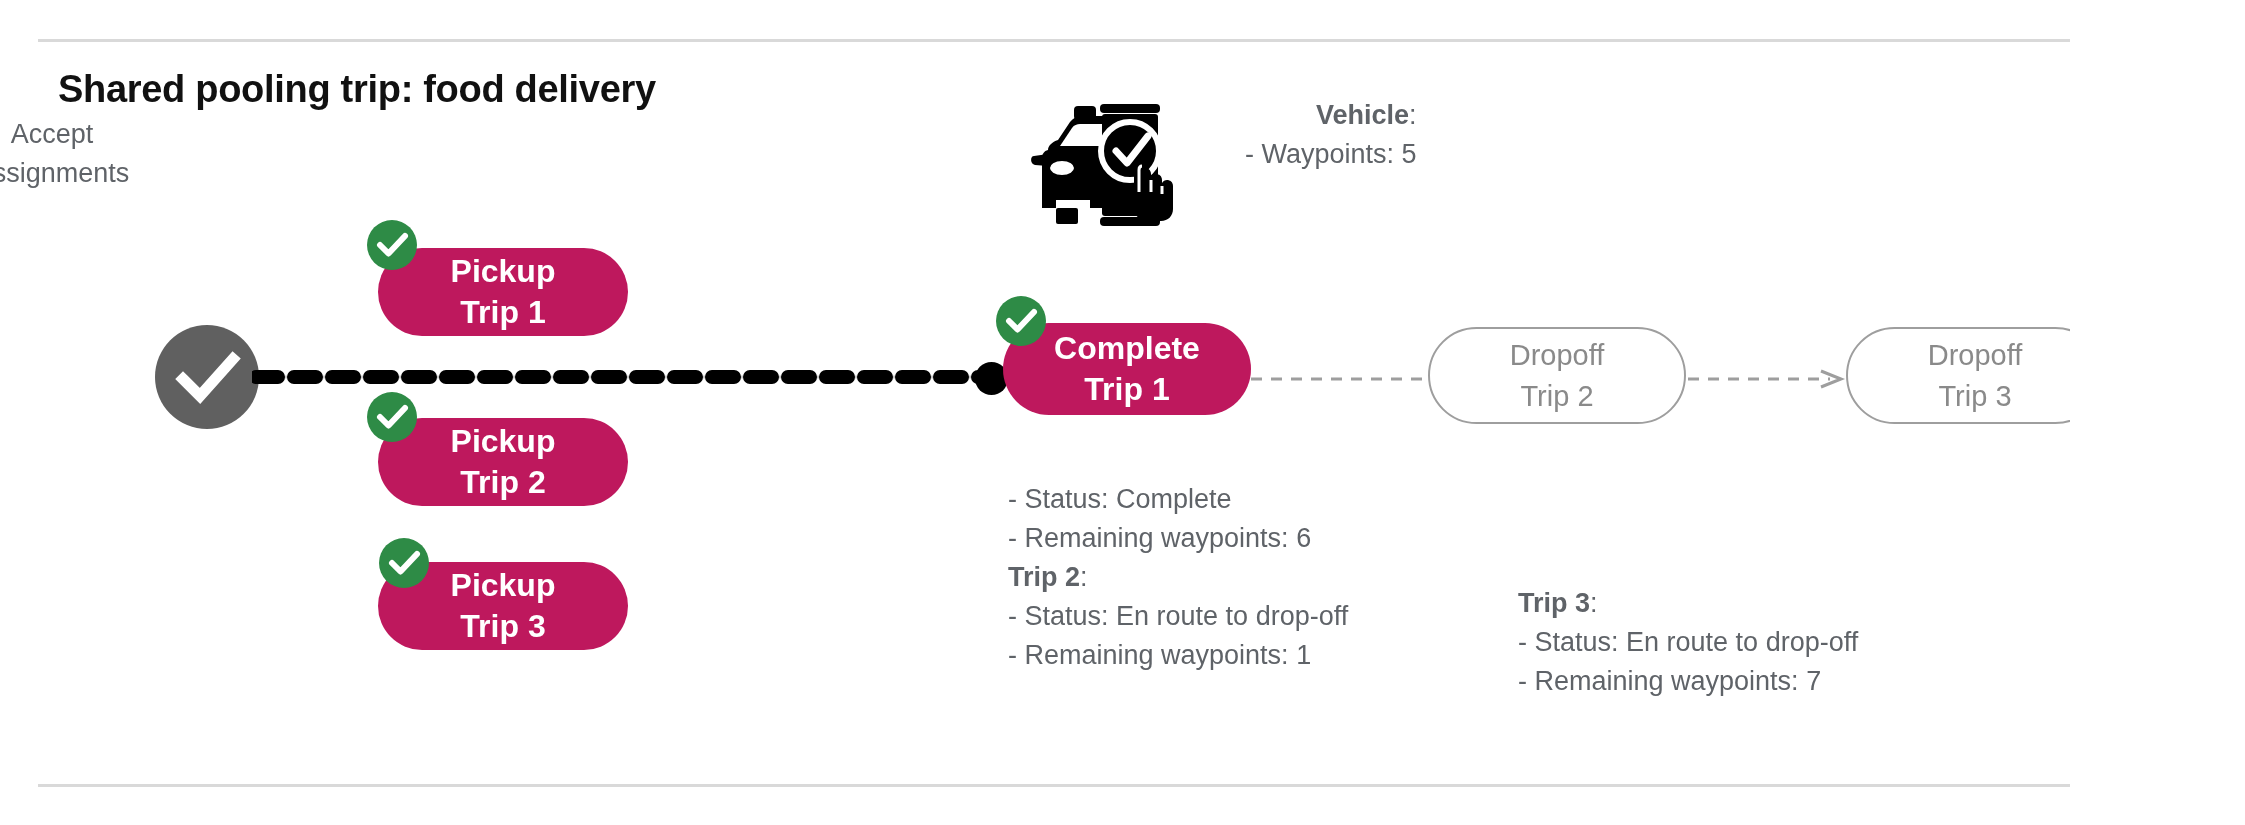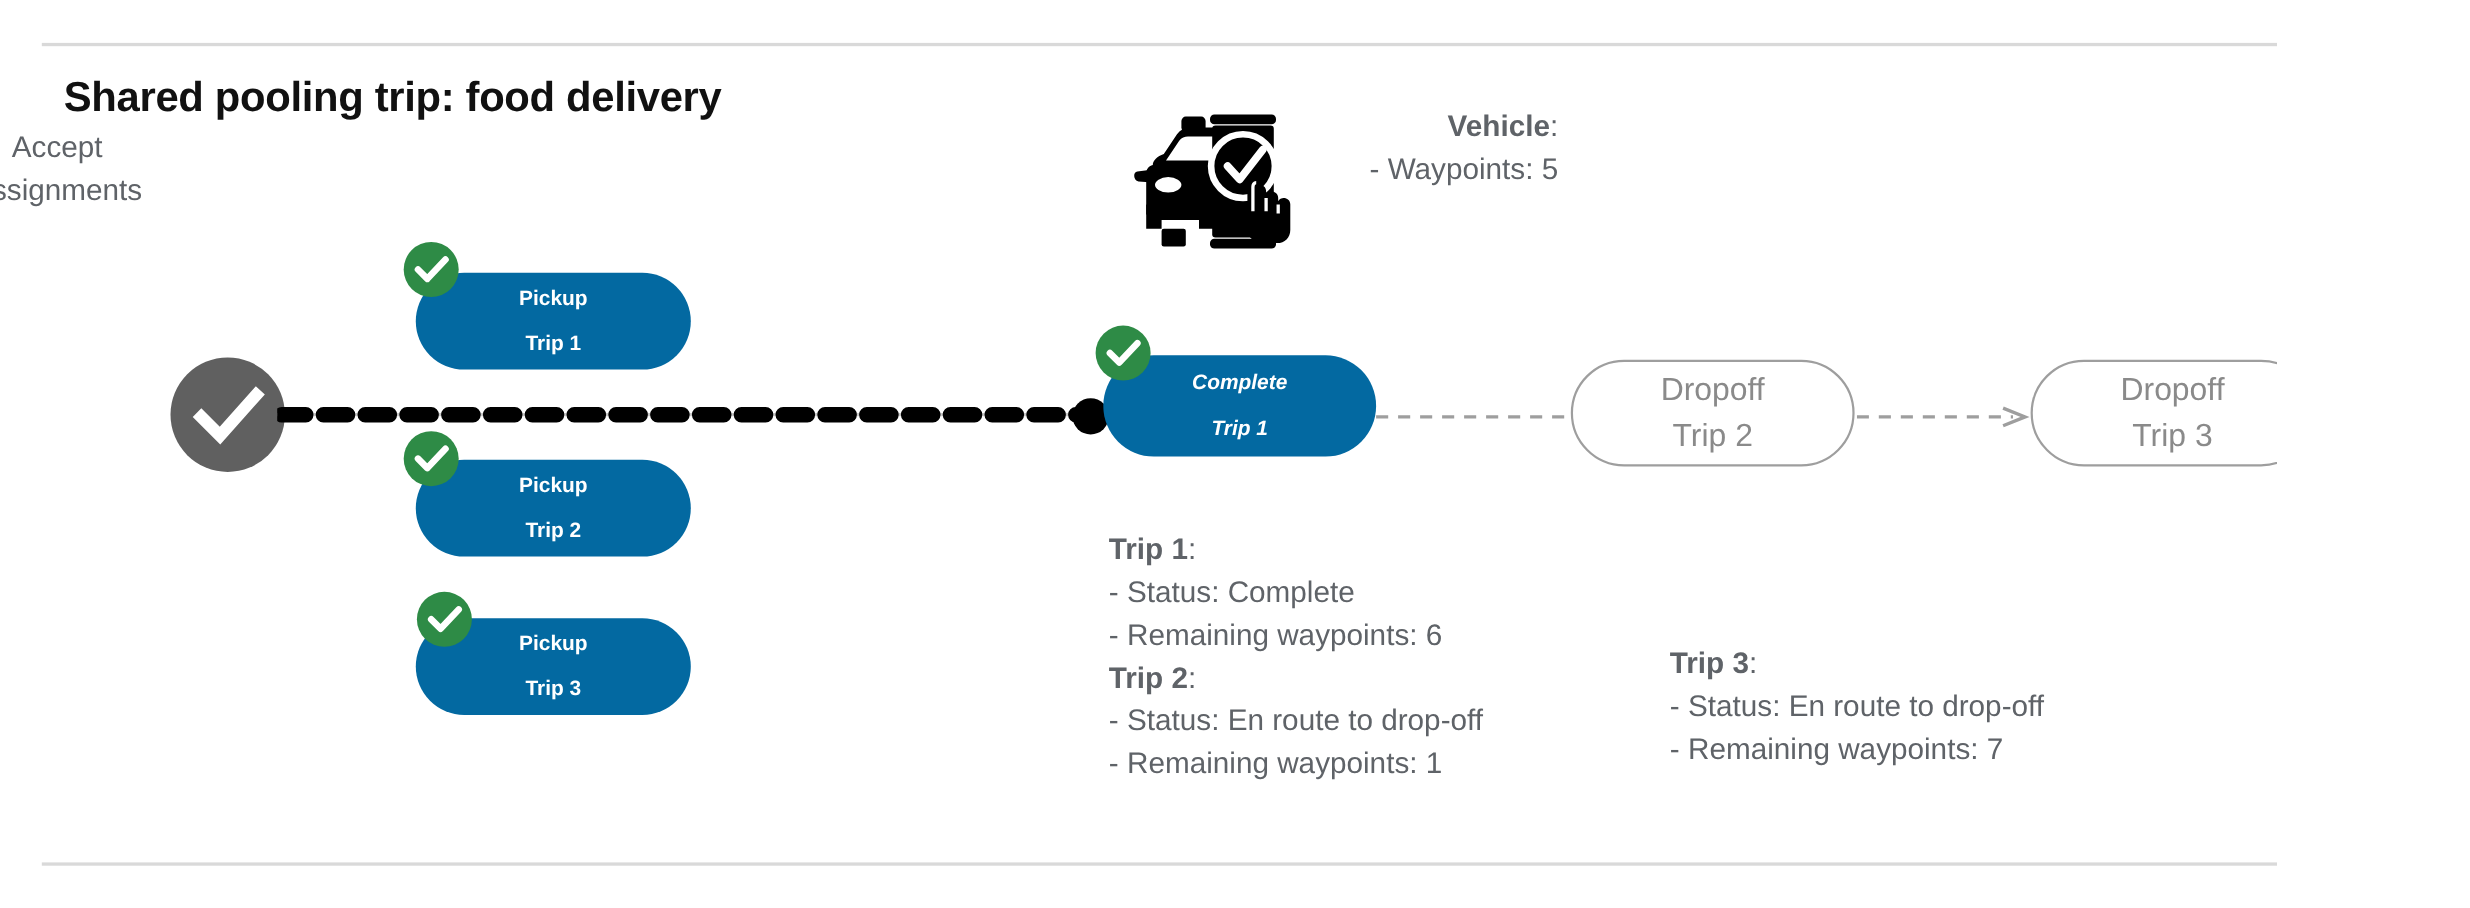"Pickup" .pill-orange { background: #0369a1 -> #be185d; font-size: 19px -> 32px }
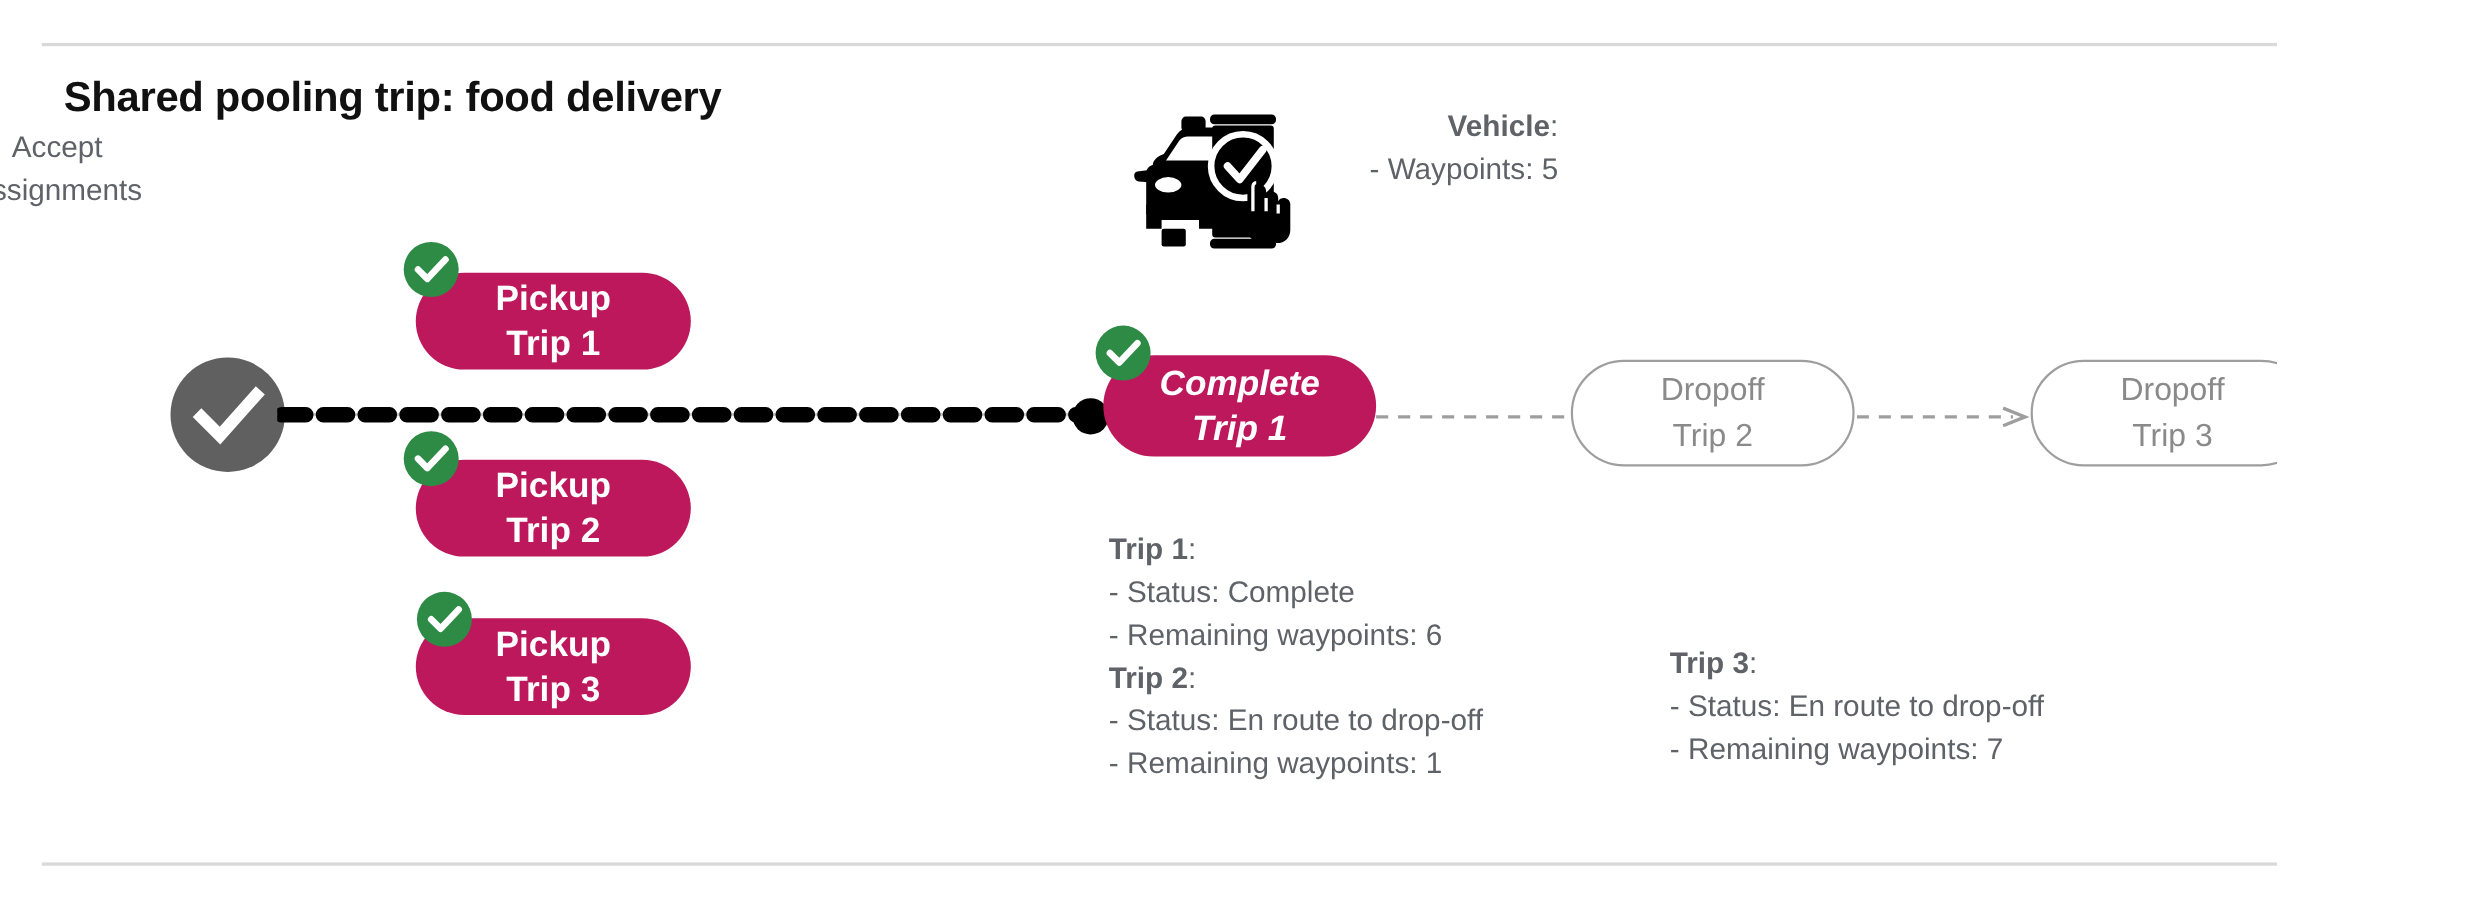"Complete" .complete-1 { font-style: italic -> none }
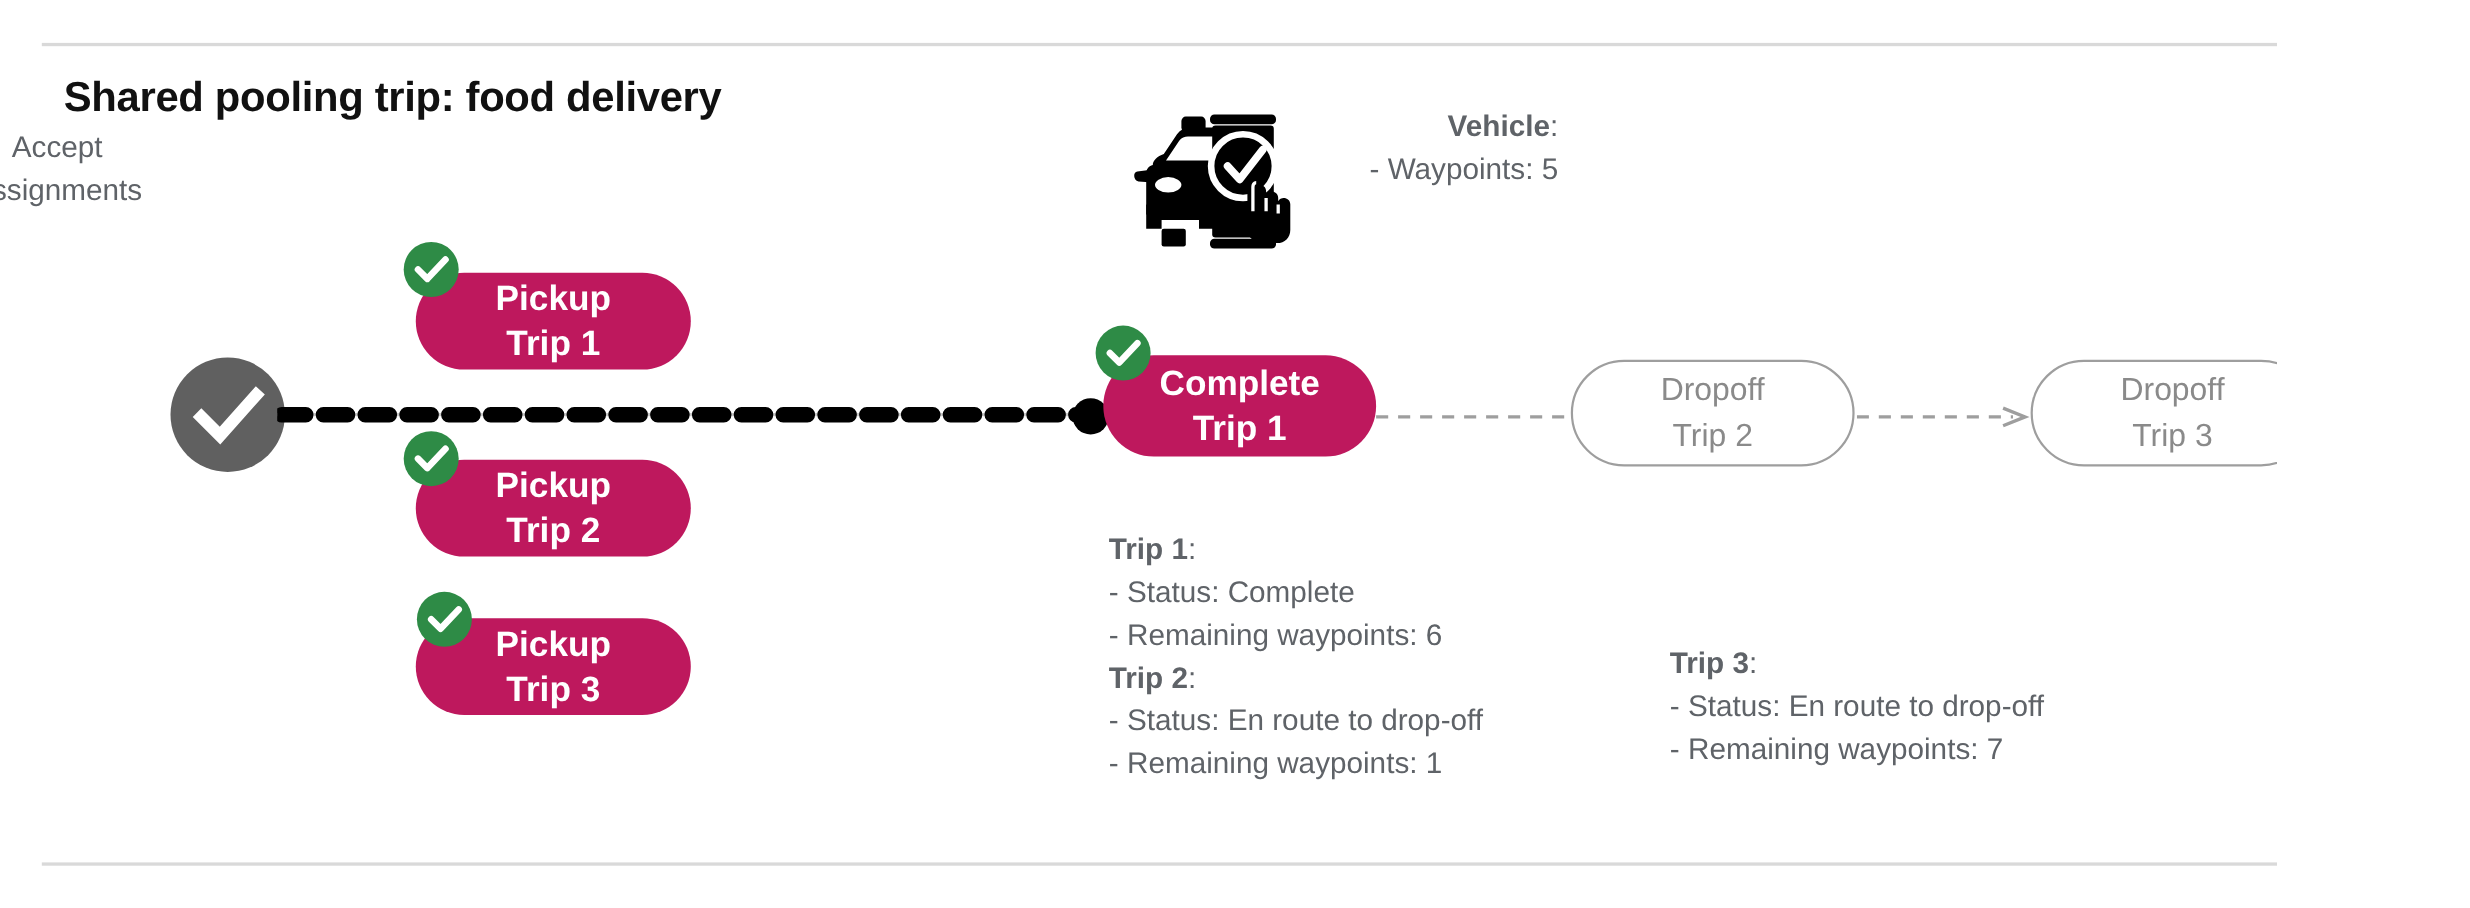"Trip 1:" div { html: <div> <b>Trip 1</b><span>:</span> </div> -> none }
